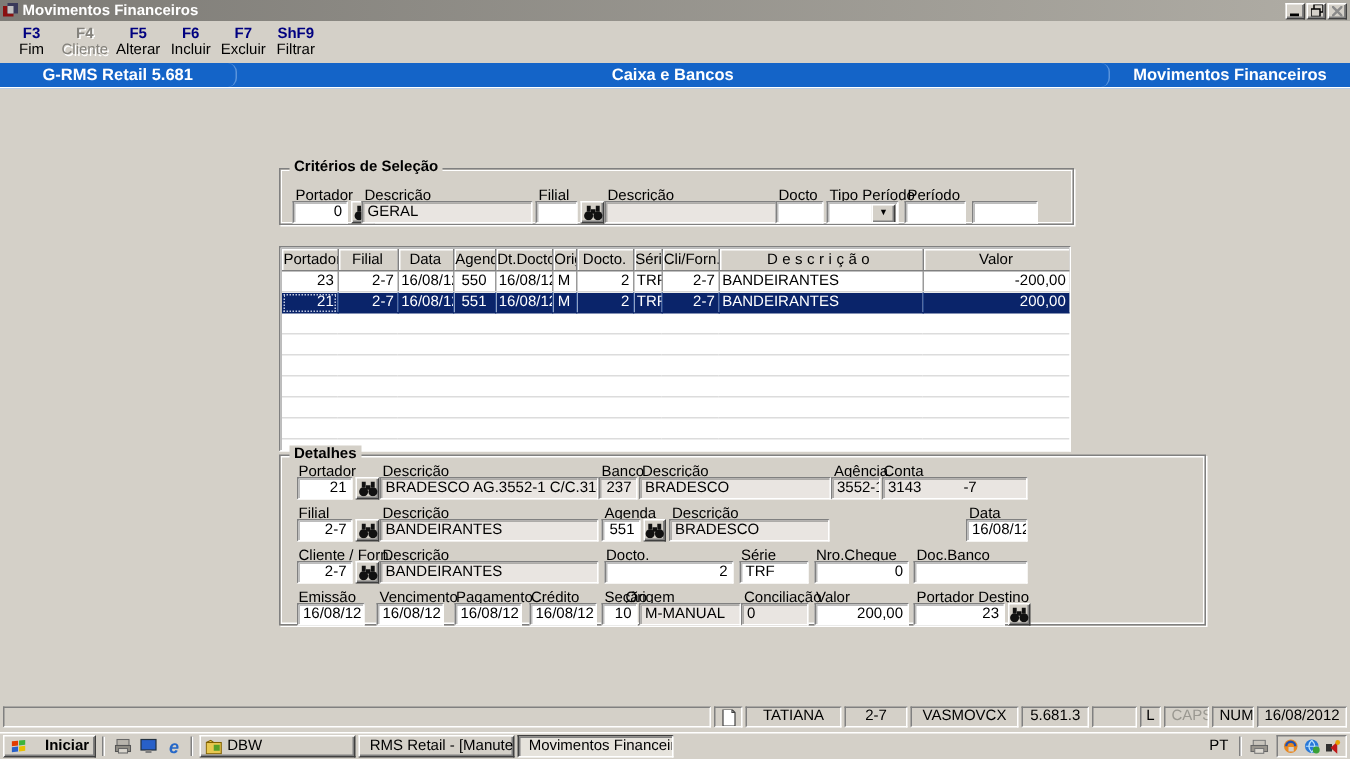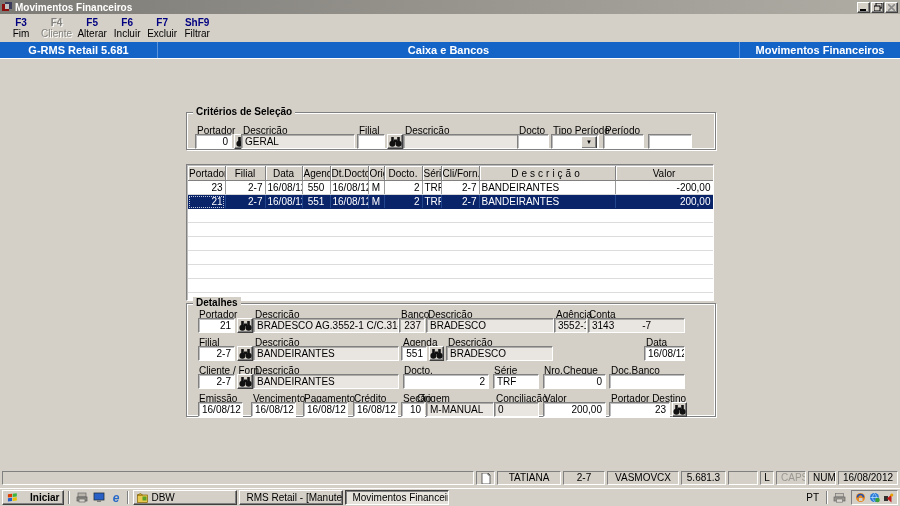"G-RMS Retail 5.681" .bseg { border-radius: none -> 6px }
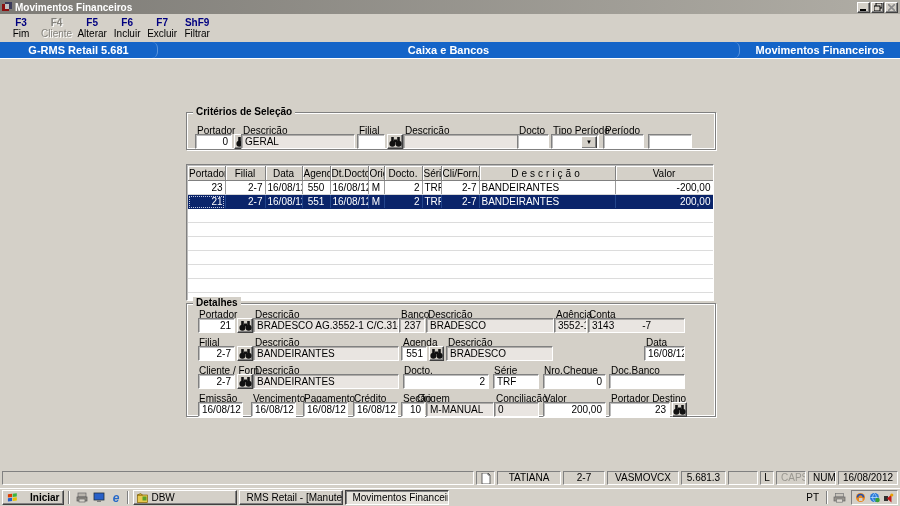"Detalhes" div.groupbox { width: 530px -> 618px }
